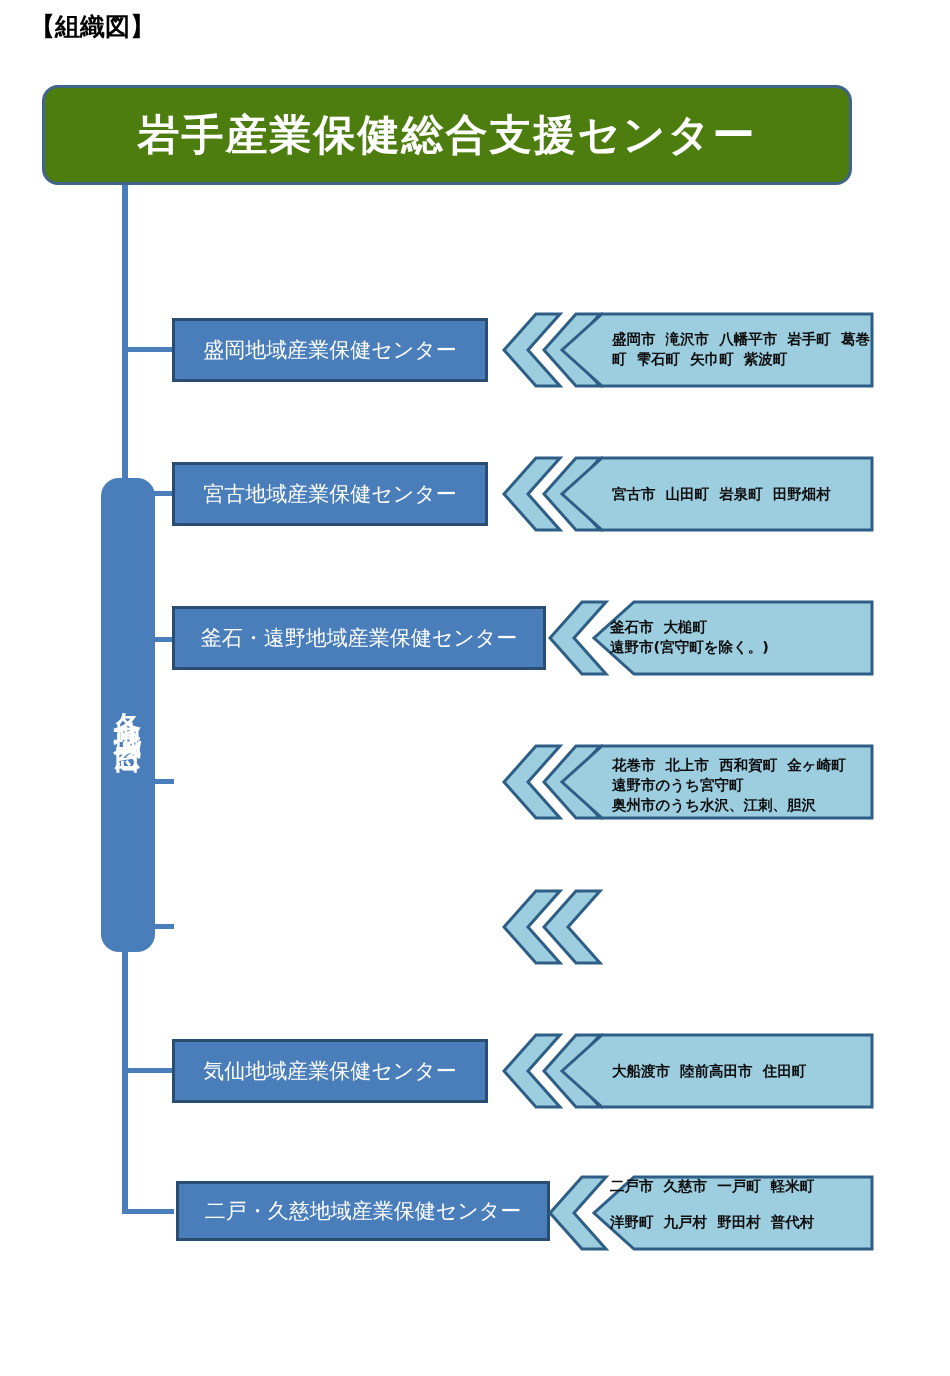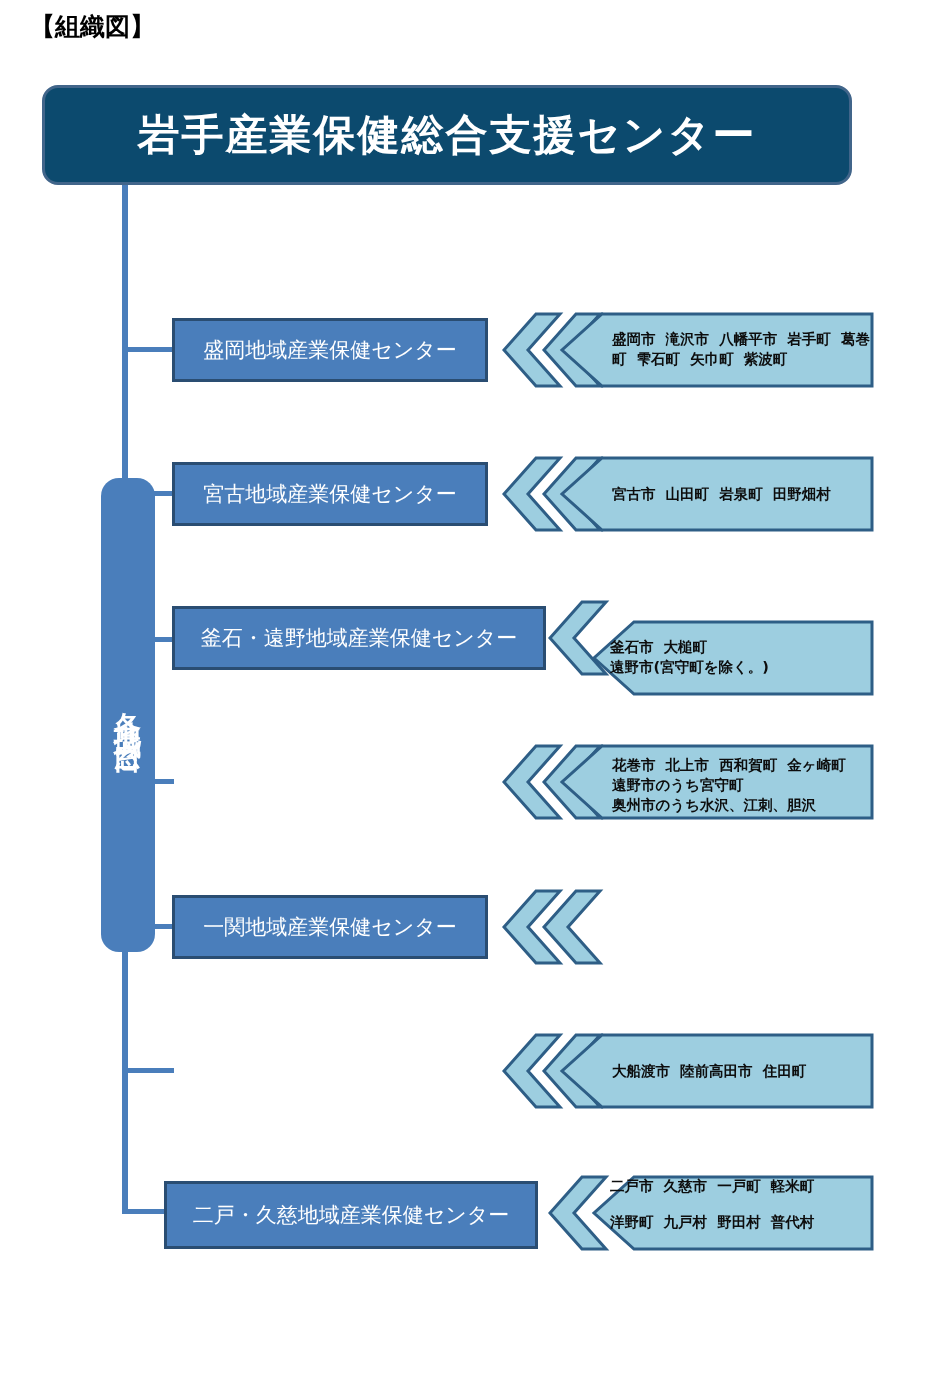"岩手産業保健総合支援センター" .root-box { background: #0c4a6e -> #4d7c0f }
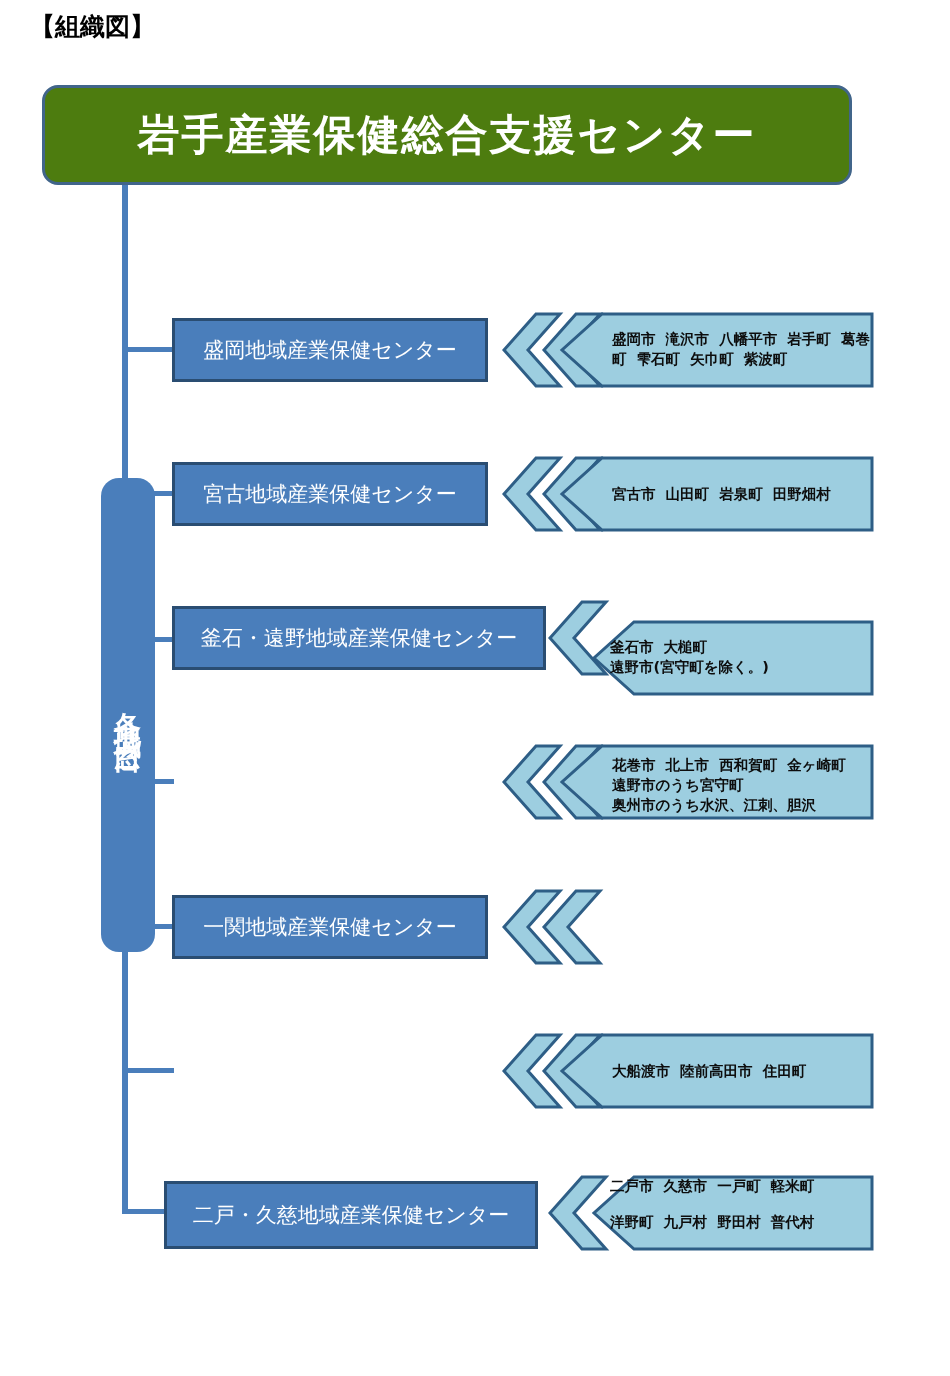"釜石市 大槌町" div.muni-box { top: 620px -> 600px }
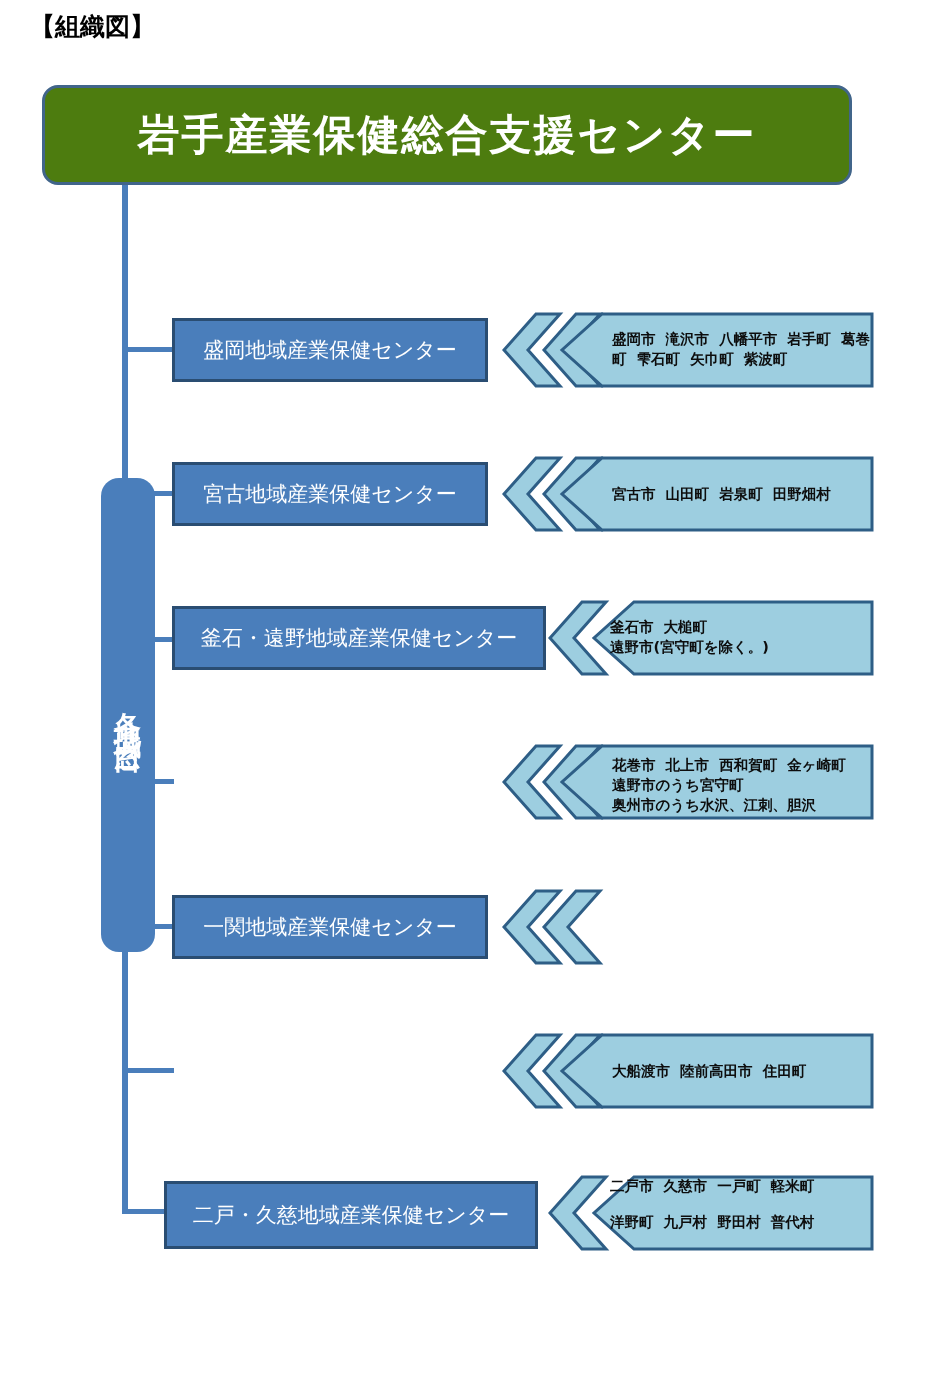"一関地域産業保健センター" div.center-box { html: <div> <span>一関地域産業保健センター</span> </div> -> none }
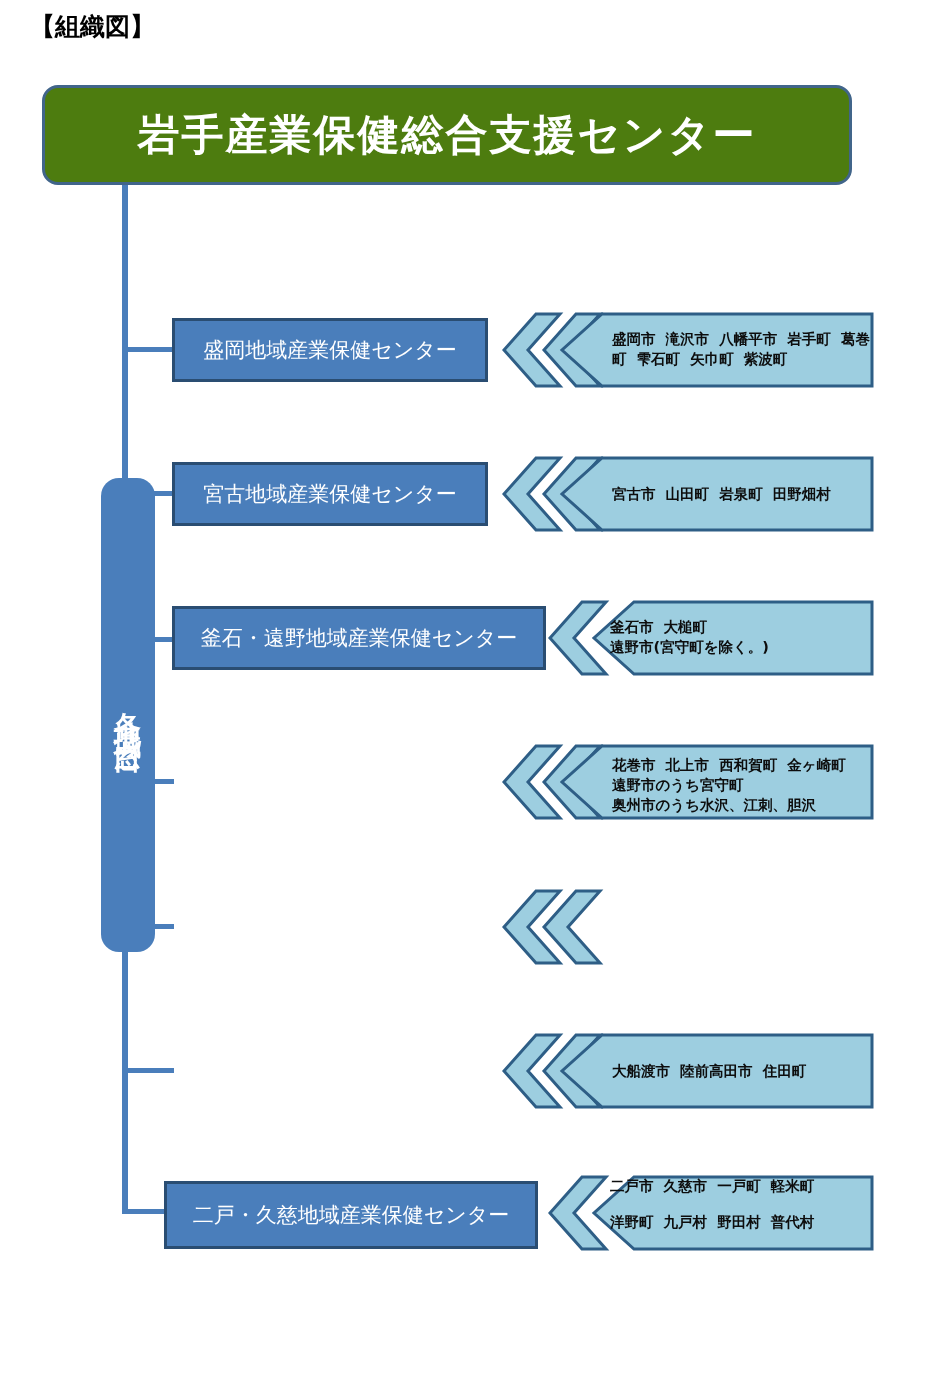"気仙地域産業保健センター" div.center-box { html: none -> <div> <span>気仙地域産業保健センター</span> </div> }
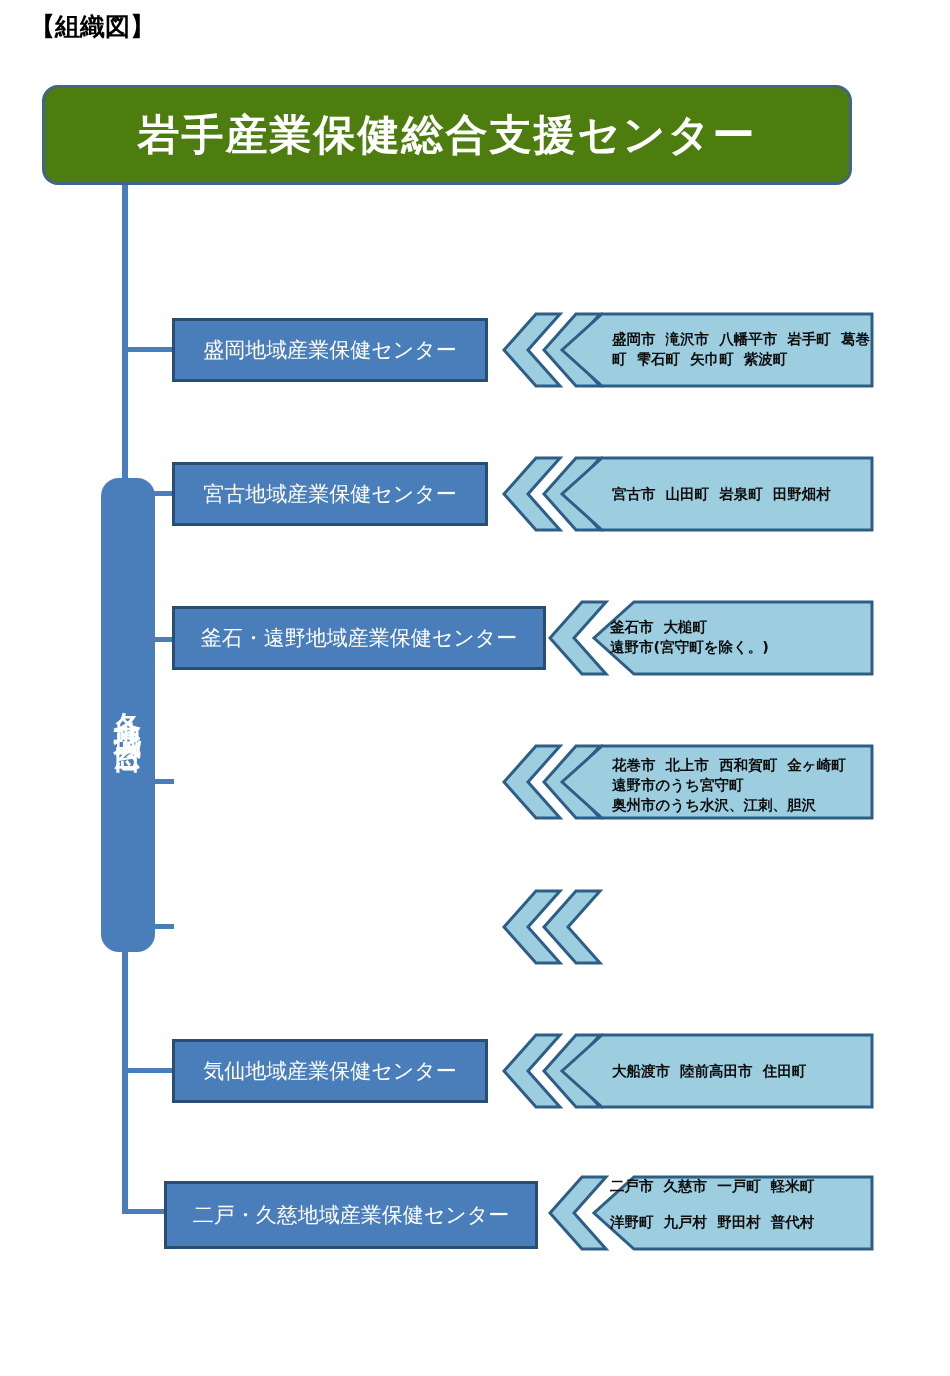"二戸・久慈地域産業保健センター" div.center-box { height: 68px -> 60px; left: 164px -> 176px }
